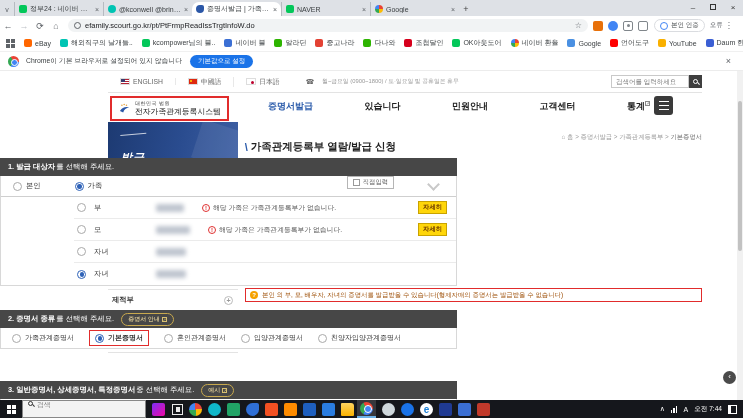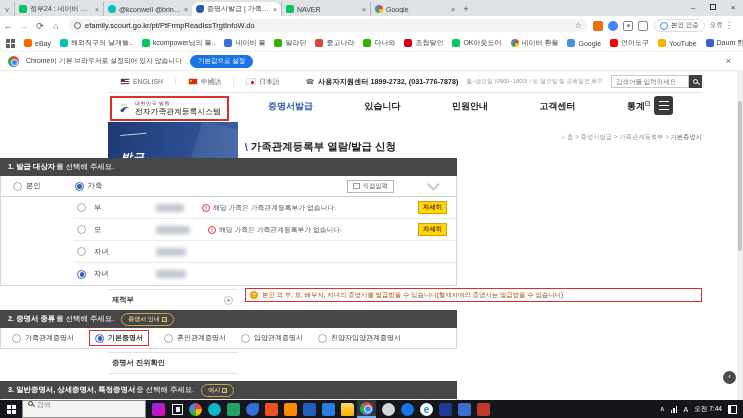"사용자지원센터 1899-2732, (031-776-7878)" span.supbold { html: <span>사용자지원센터 1899-2732, (031-776-7878)</span> -> none }
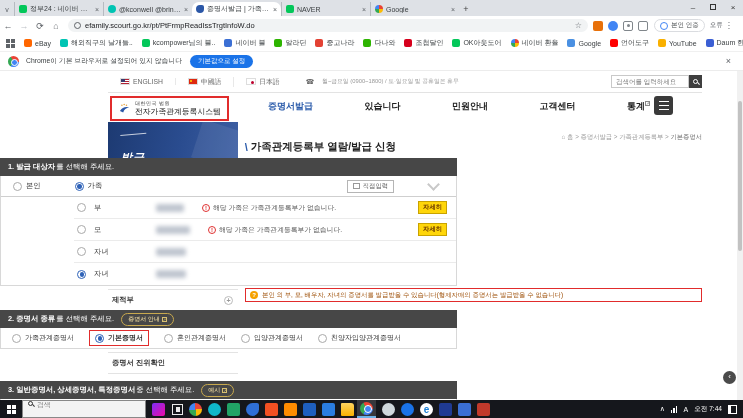"본인" .selrow { align-items: center -> none }
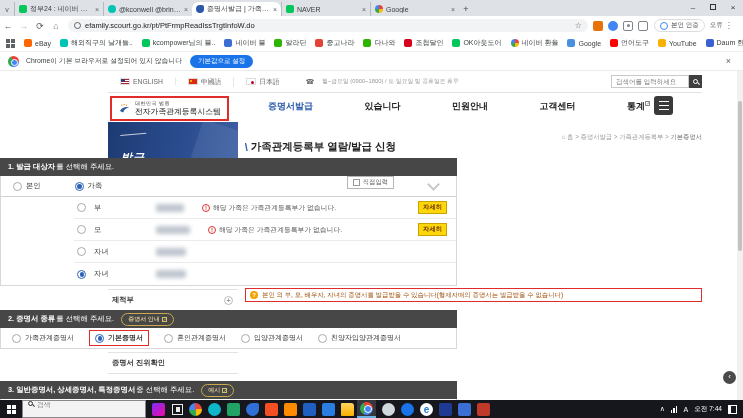"증명서 진위확인" div.sgroup { html: <div> <span>증명서 진위확인</span> </div> -> none }
